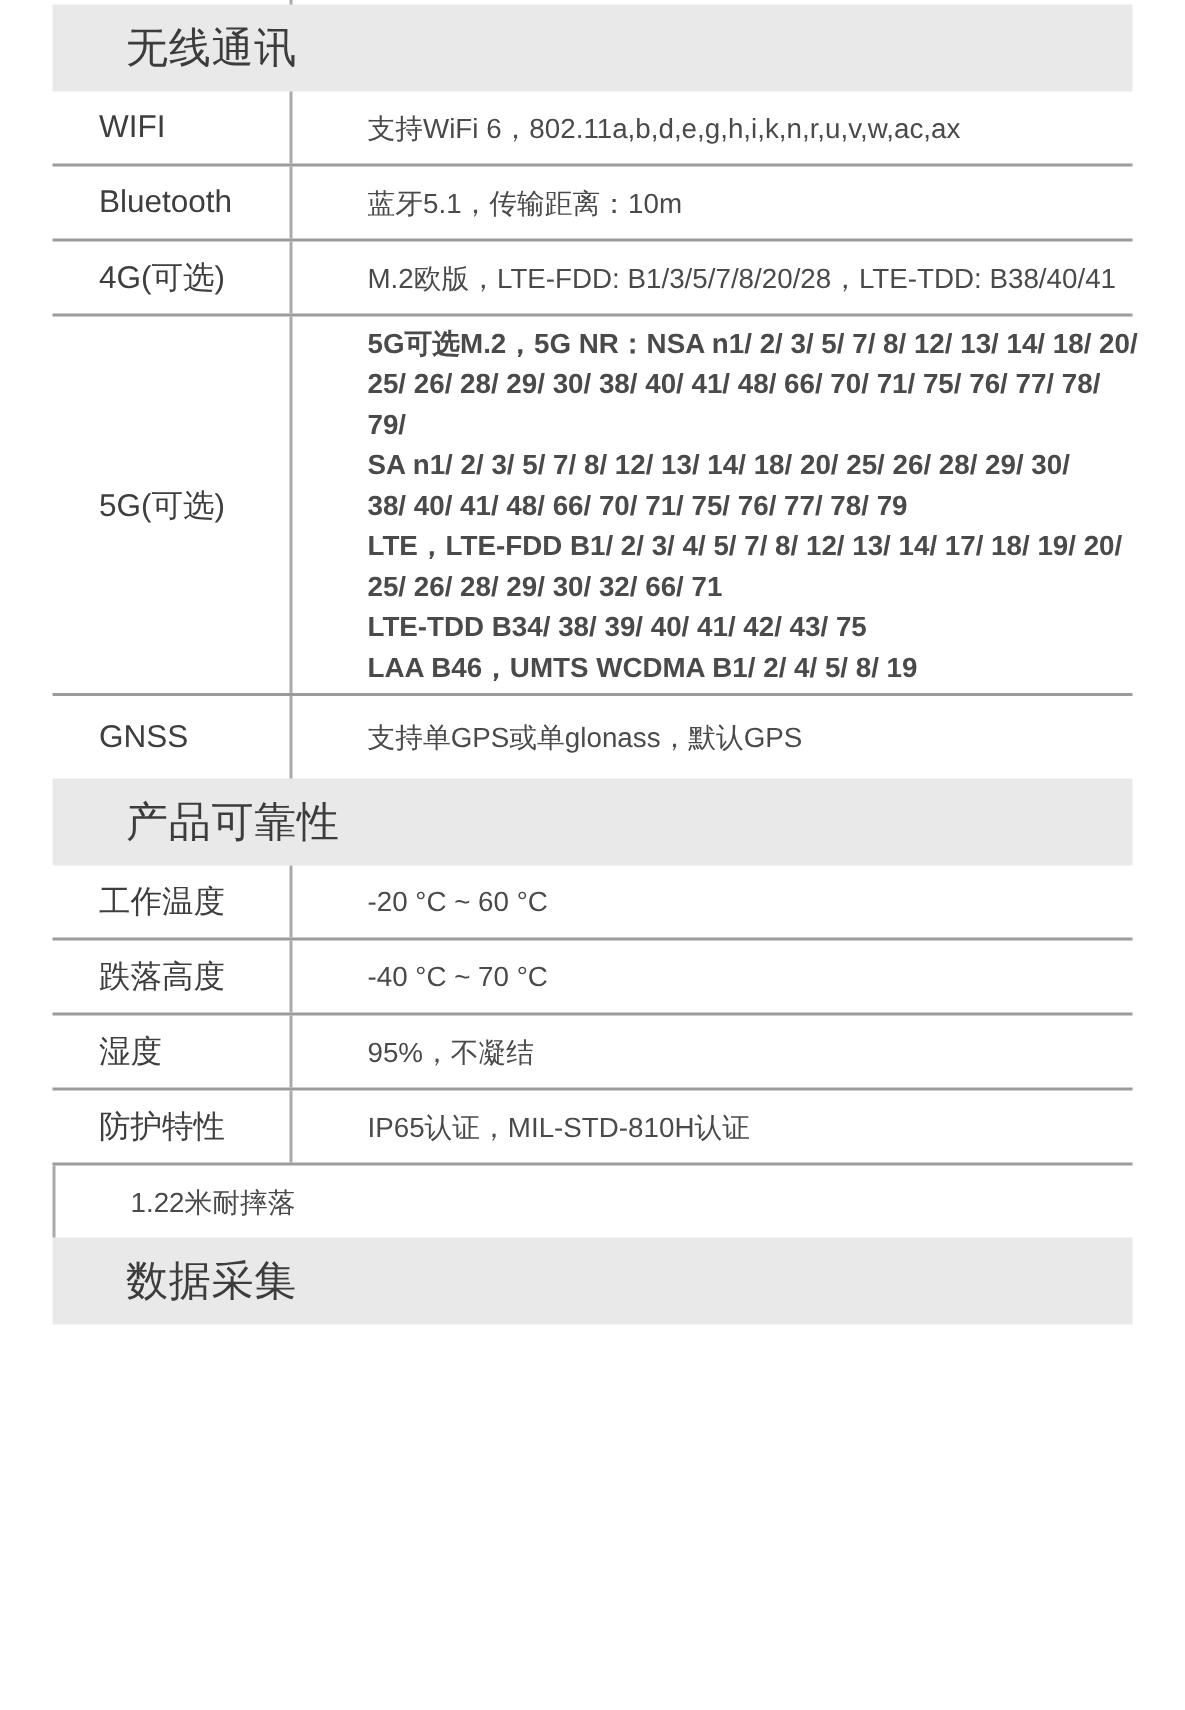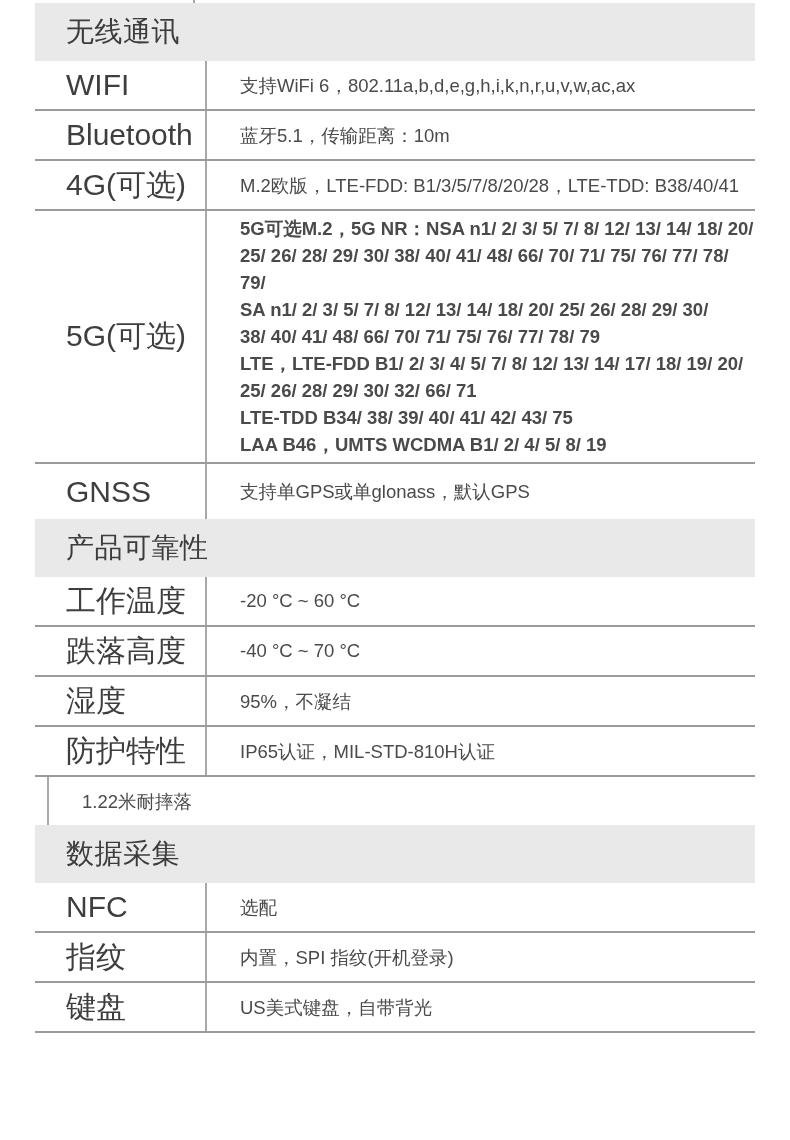"无线通讯" .band { padding-left: 31px -> 49px }
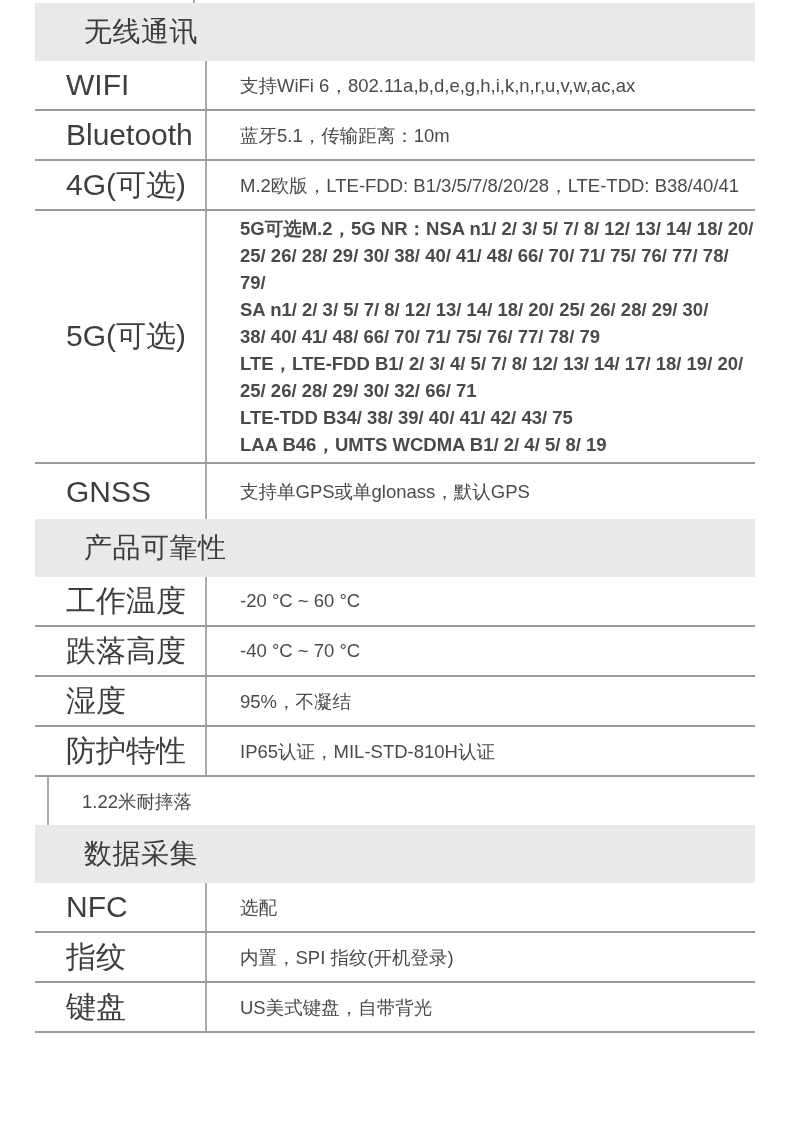"WIFI" .cell-label { font-size: 30px -> 21px }
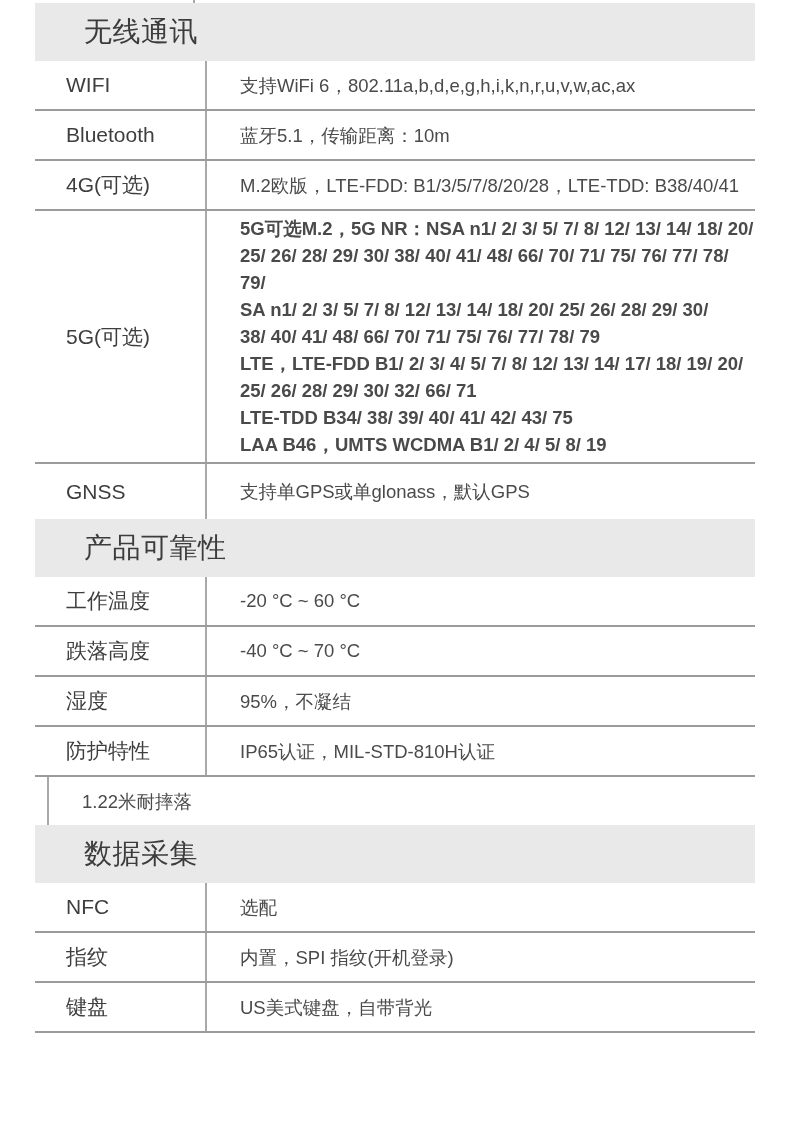"支持WiFi" .cell-value { margin-left: 12px -> none; padding-left: 33px -> 50px }
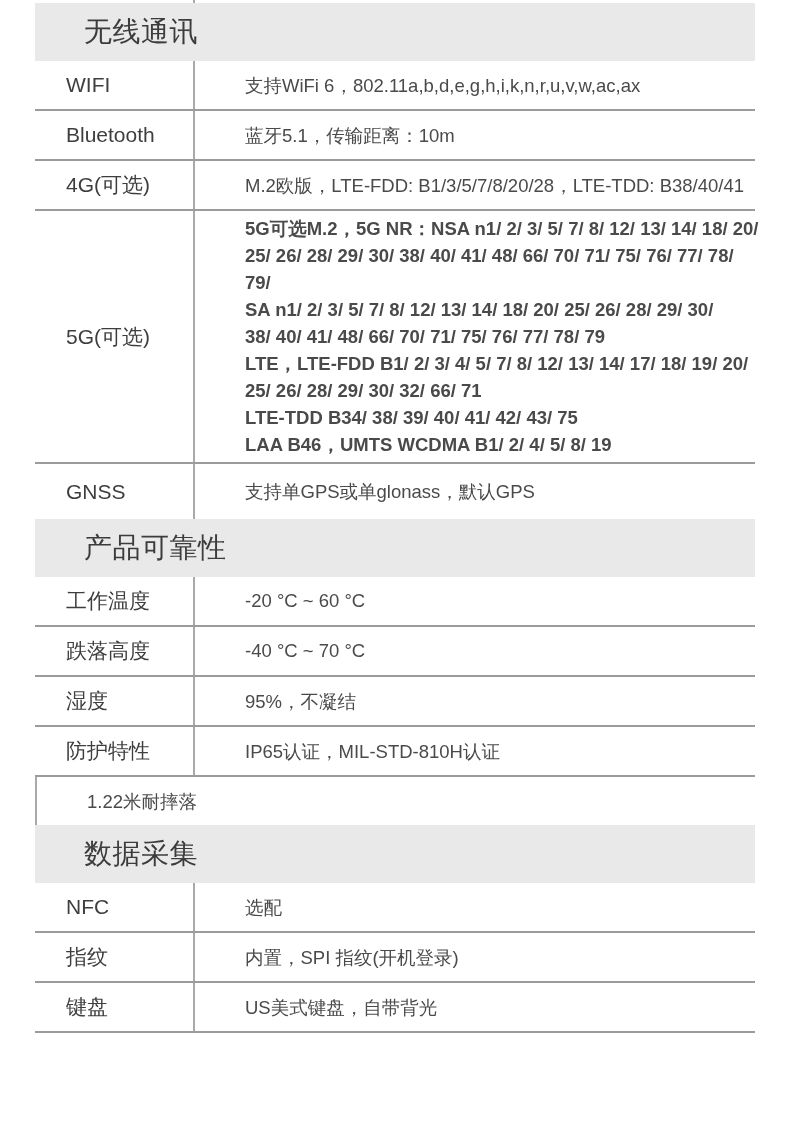"NFC" div.rows { html: <div> <div> <div>NFC</div> <div>选配</div> </div> <div> <div>指纹</div> <div>内置，SPI 指纹(开机登录)</div> </div> <div> <div>键盘</div> <div>US美式键盘，自带背光</div> </div> </div> -> none }
